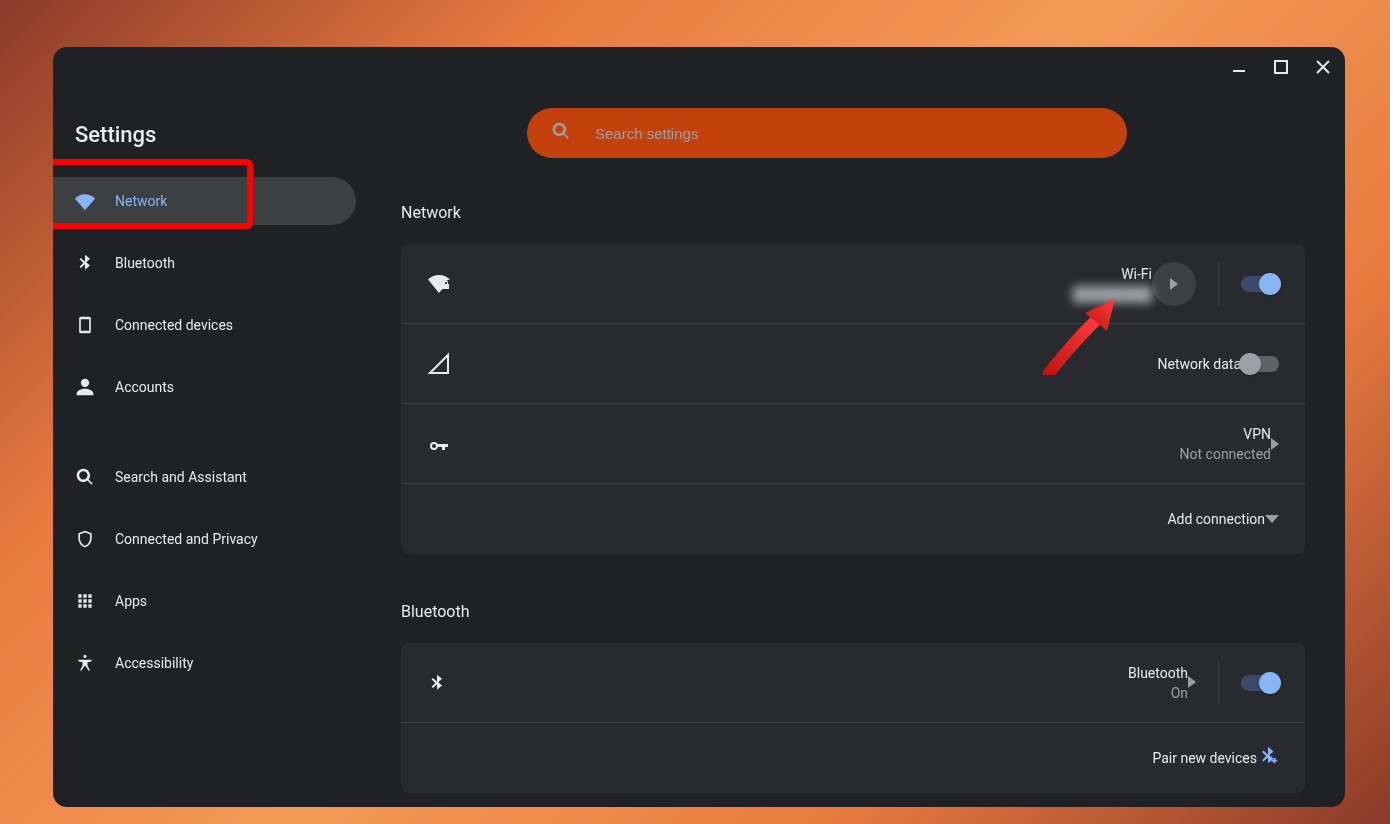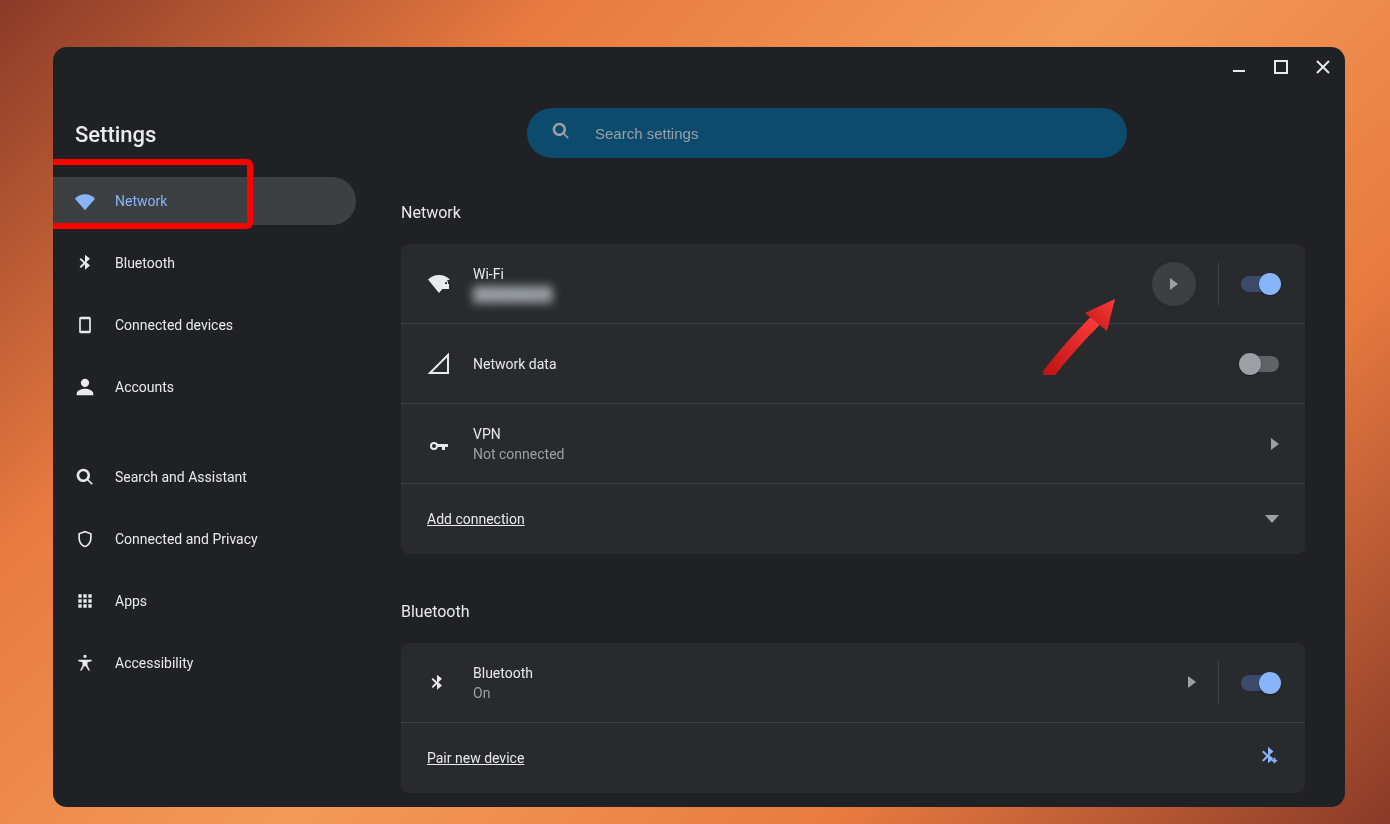"Search settings" .search { background: #0c4a6e -> #c2410c }
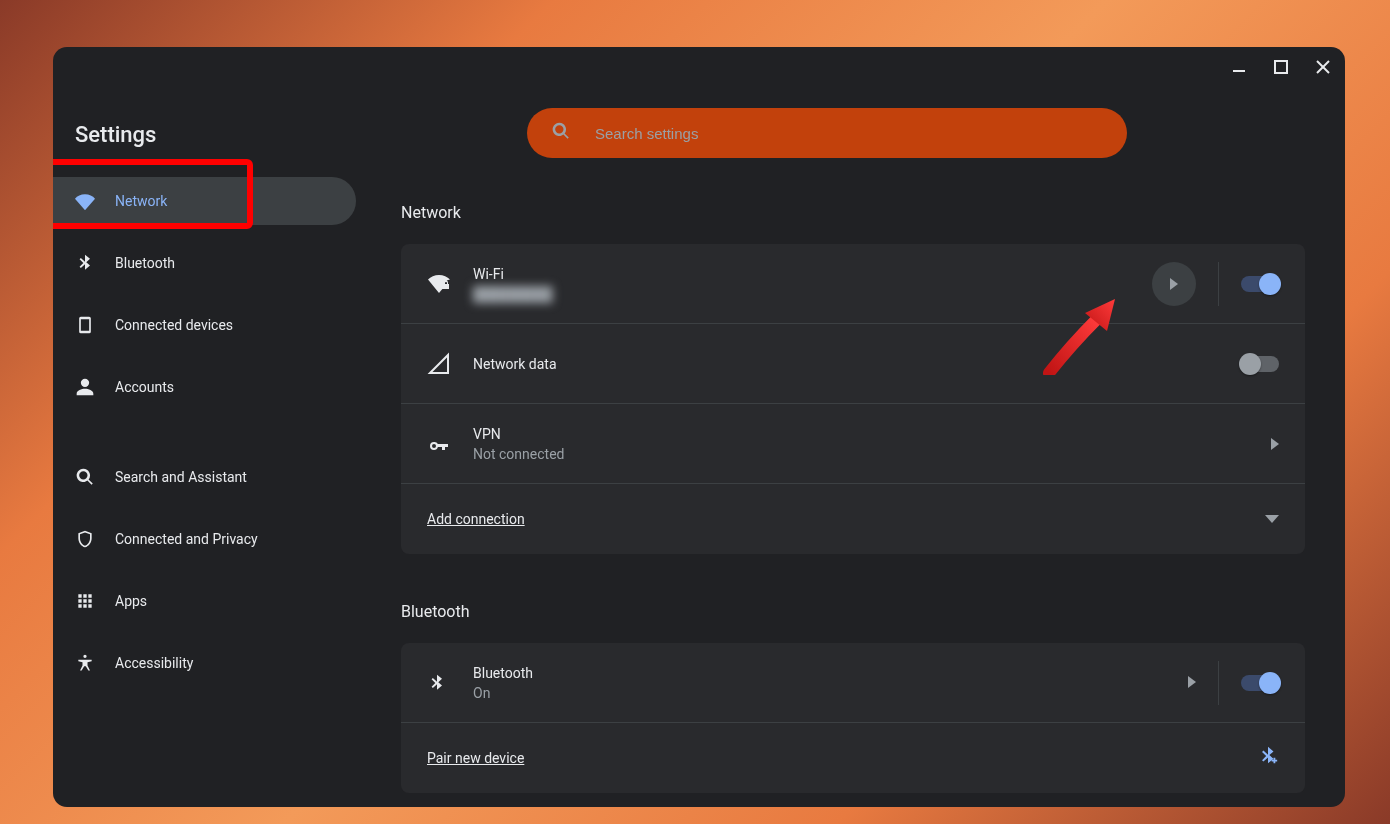"Wi-Fi" .row-text { text-align: none -> right }
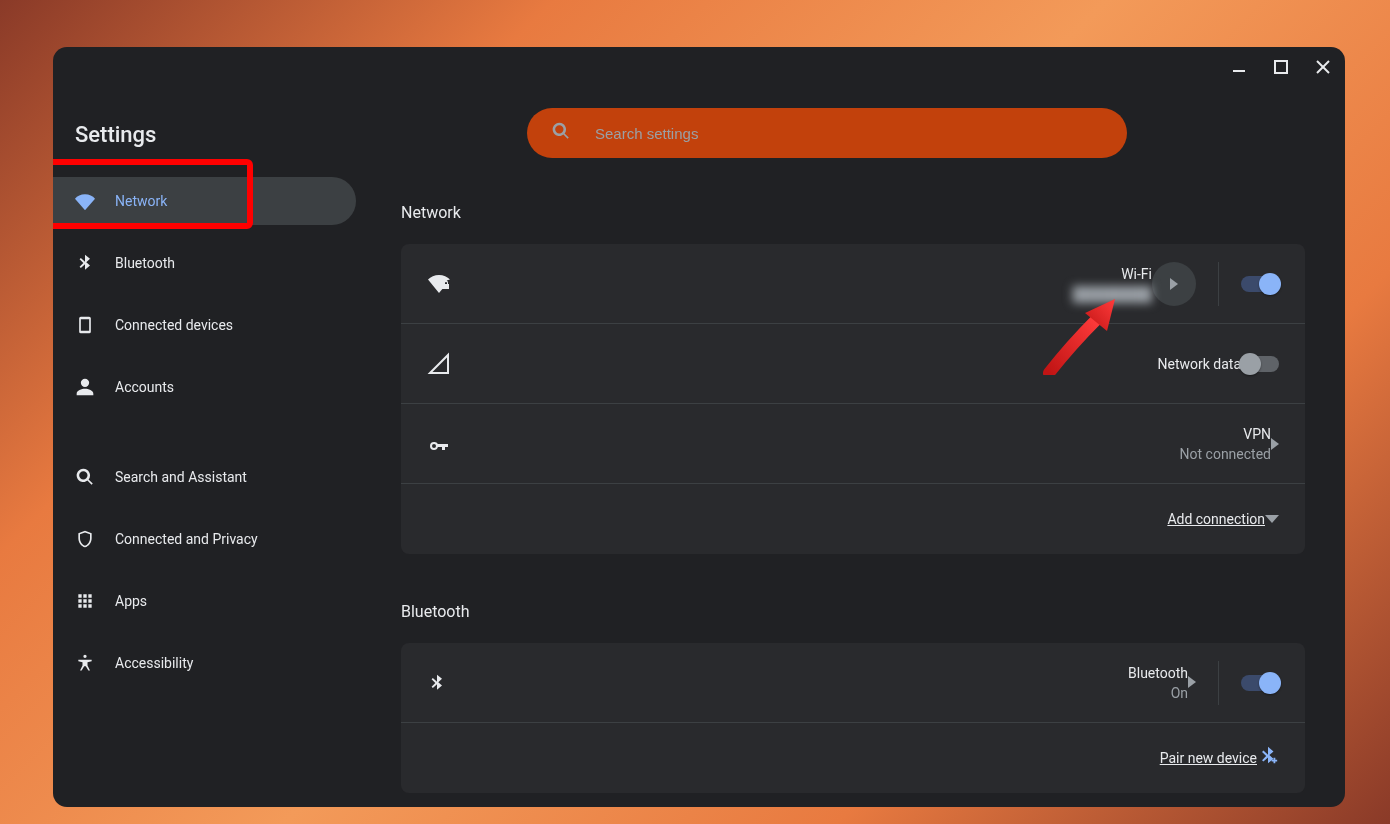"Add connection" .row:last-child { text-decoration: underline -> none }
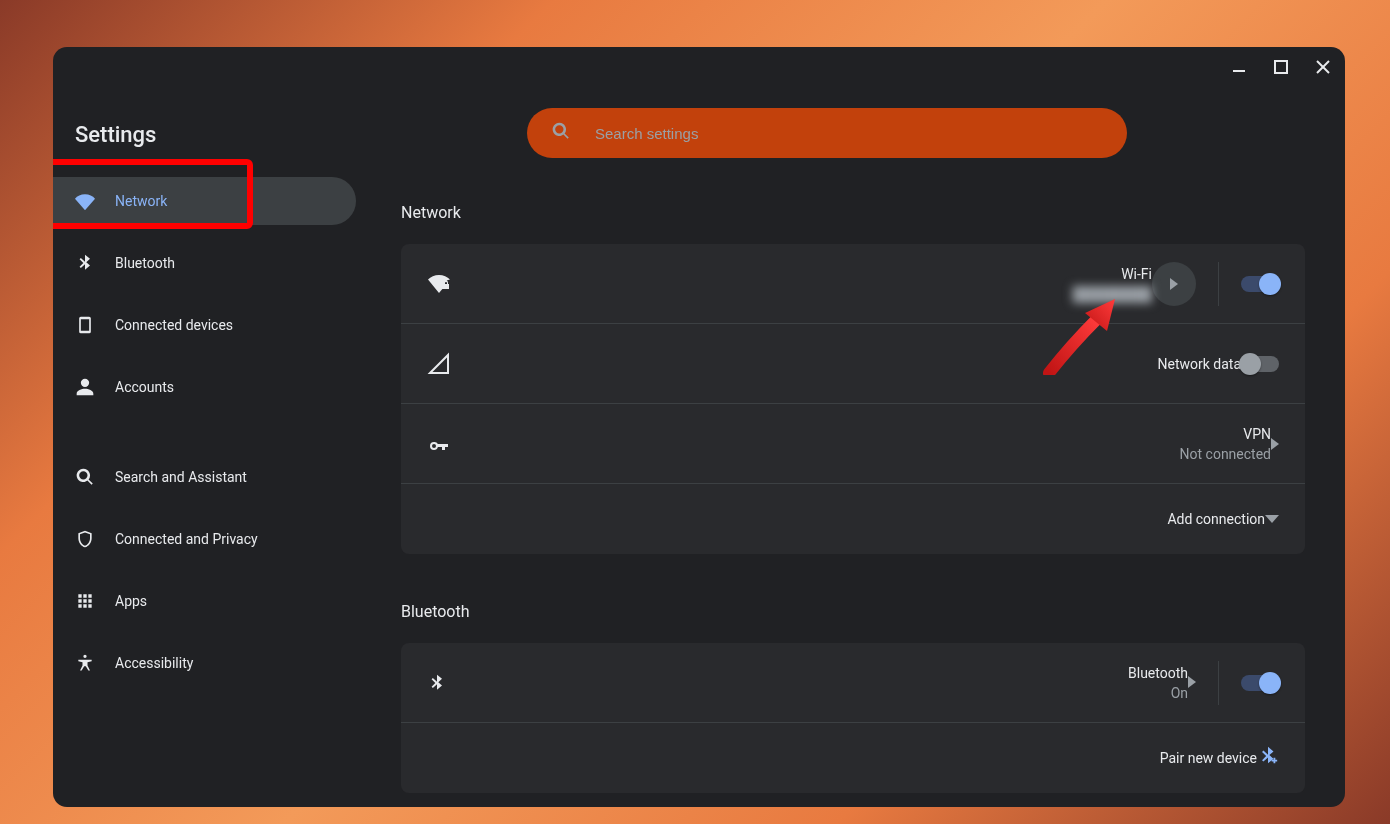"Pair new device" span.row-label { text: device -> devices }
